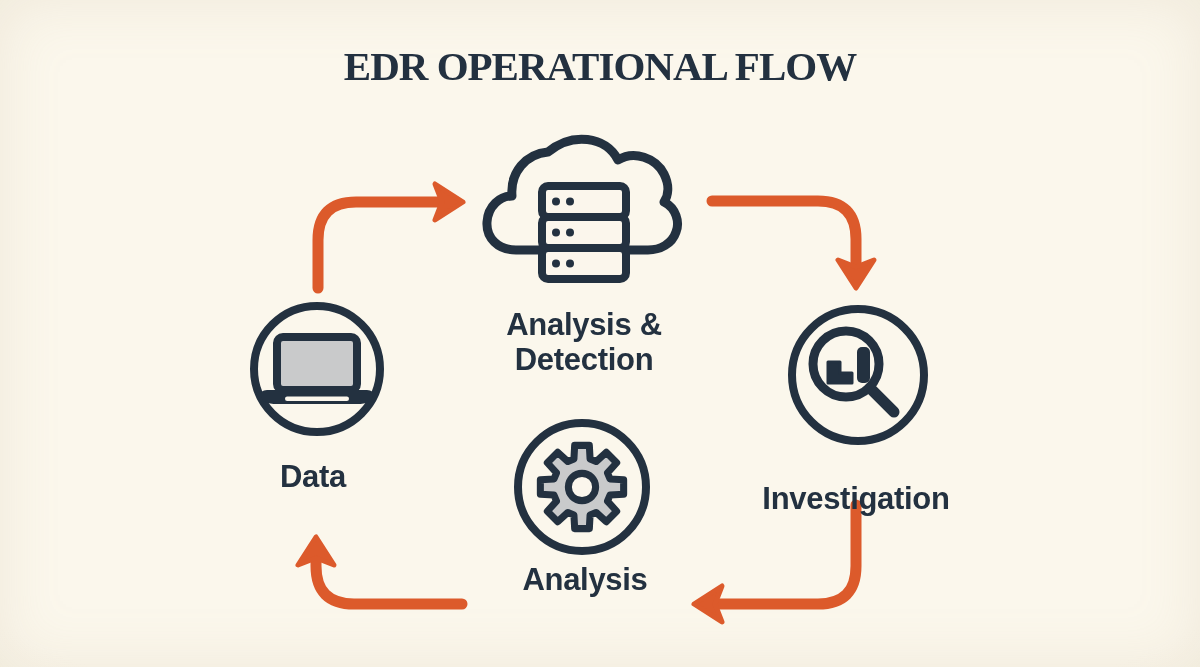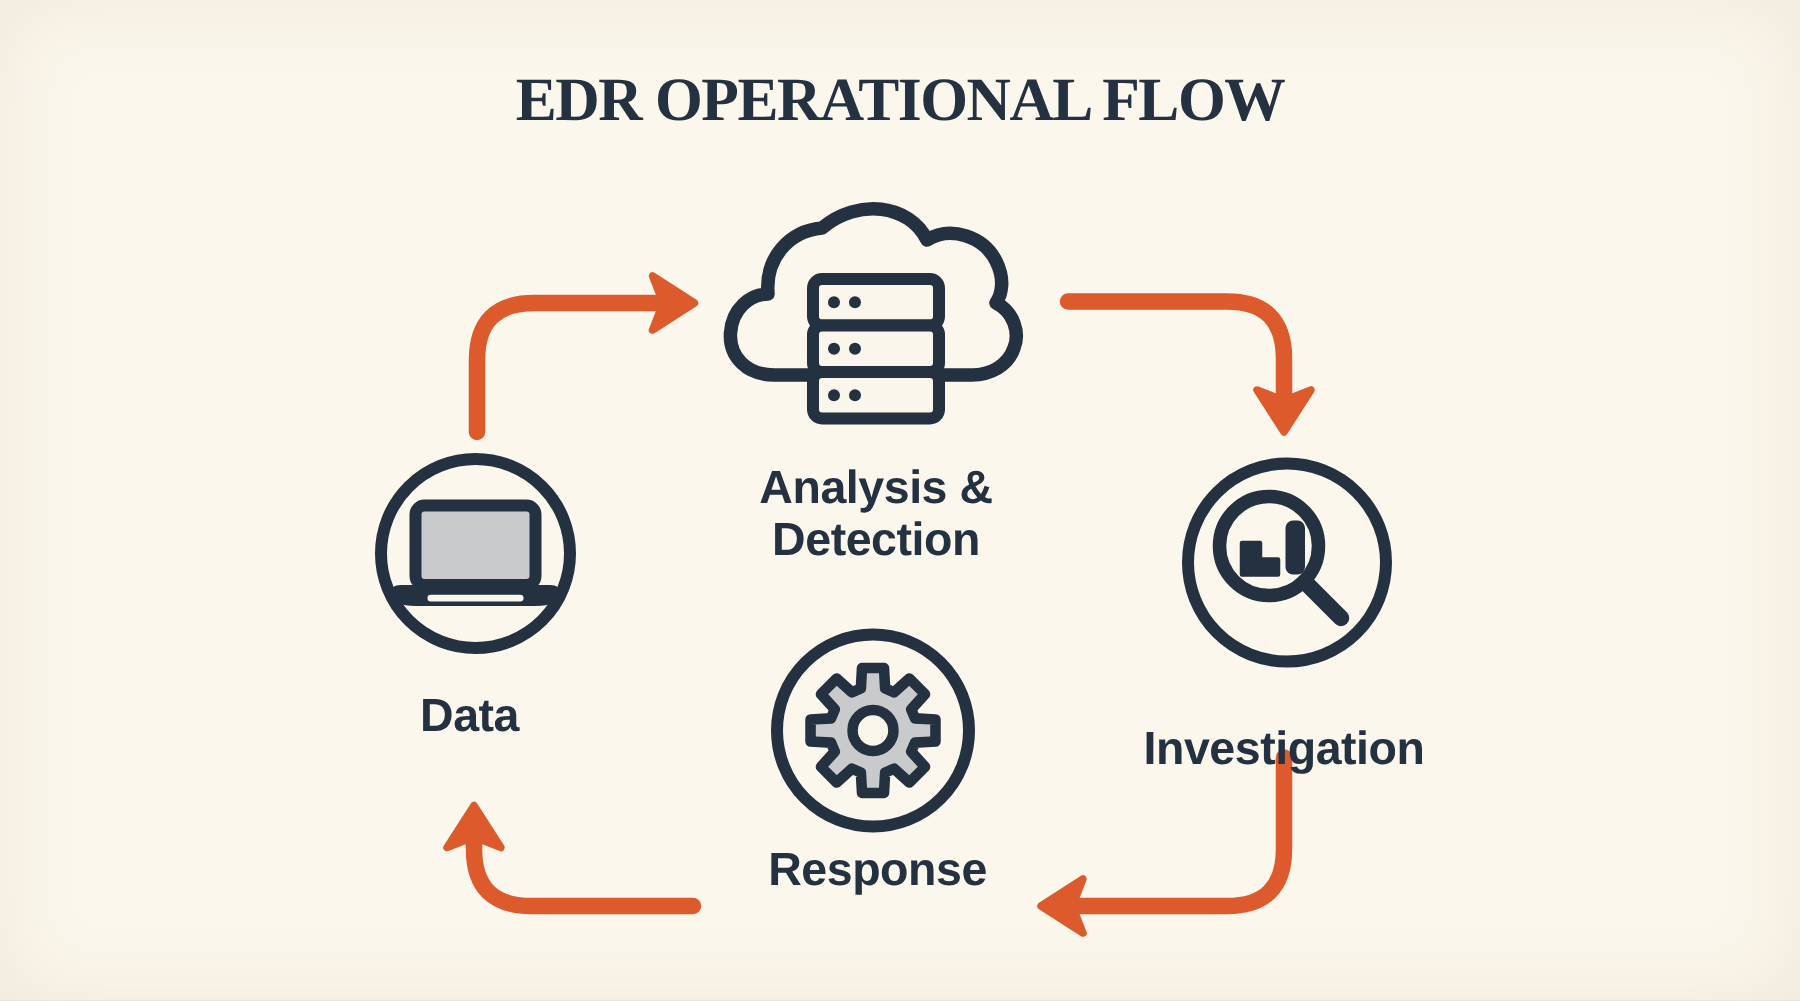"Response" span { text: Response -> Analysis }
